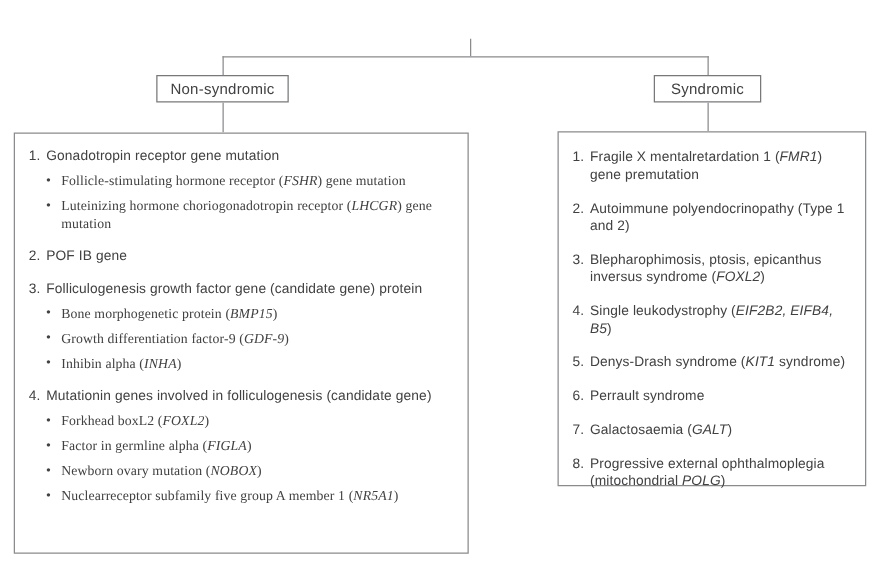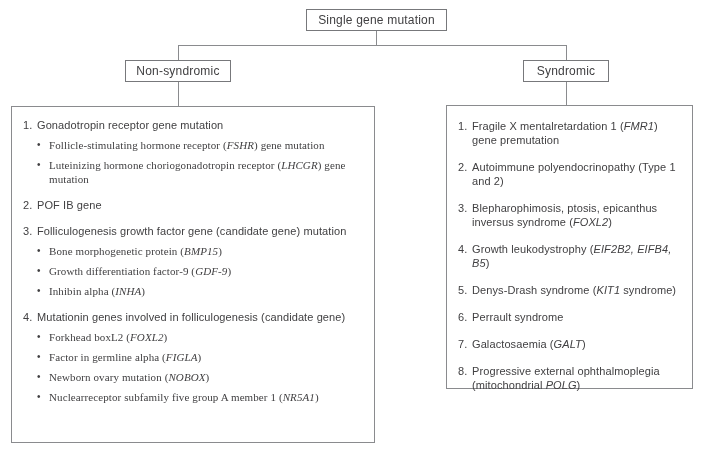"Single gene mutation" div.node { html: <div> <span>Single gene mutation</span> </div> -> none }
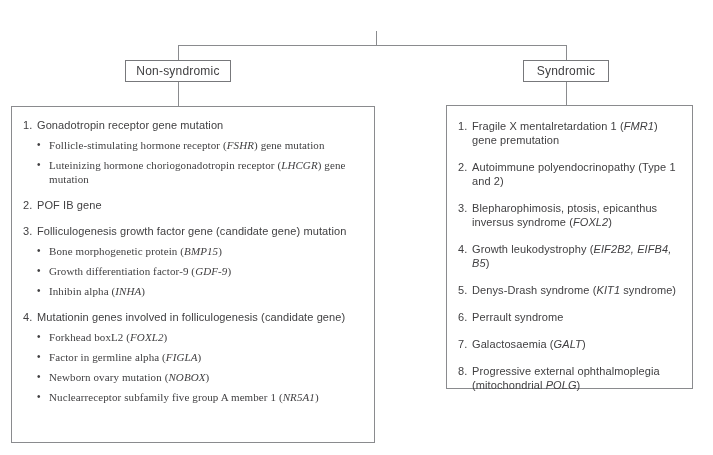"Folliculogenesis growth factor gene" span { text: mutation -> protein }
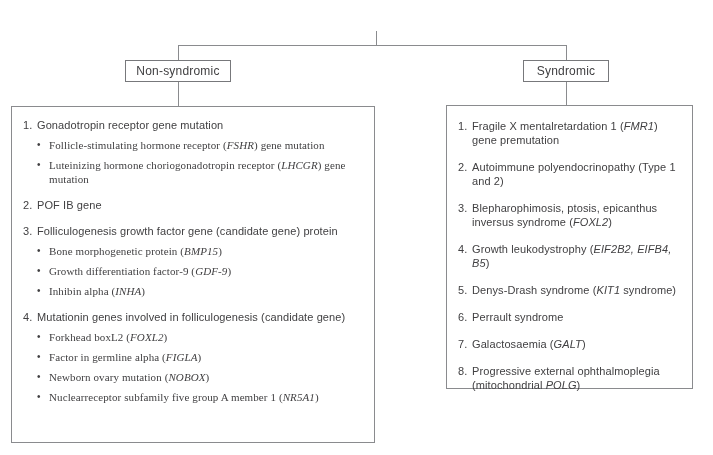"Growth leukodystrophy (" span { text: Growth -> Single }
